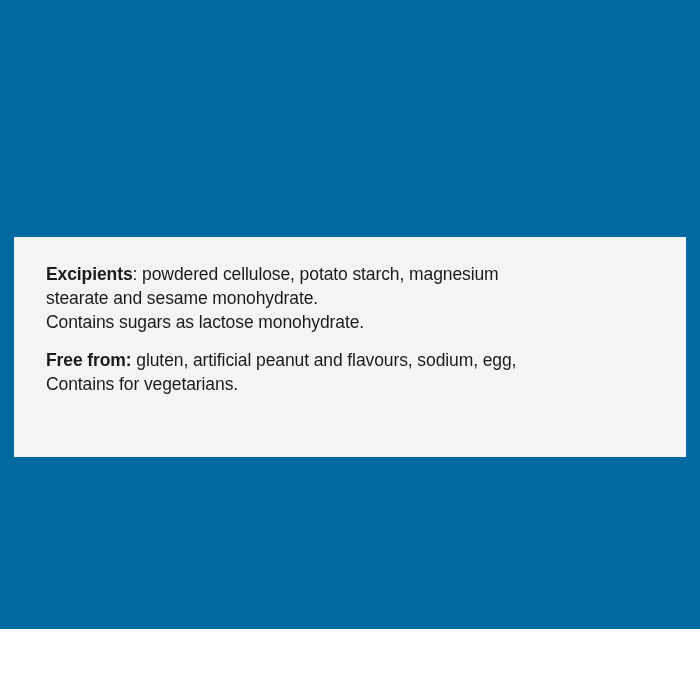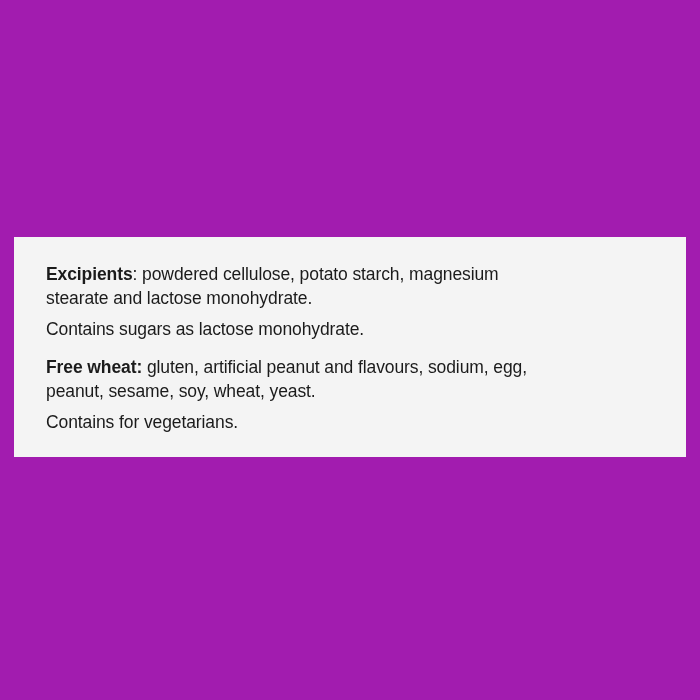"Excipients: powdered cellulose, potato" .page { background: #a21caf -> #0369a1; height: 700px -> 629px }
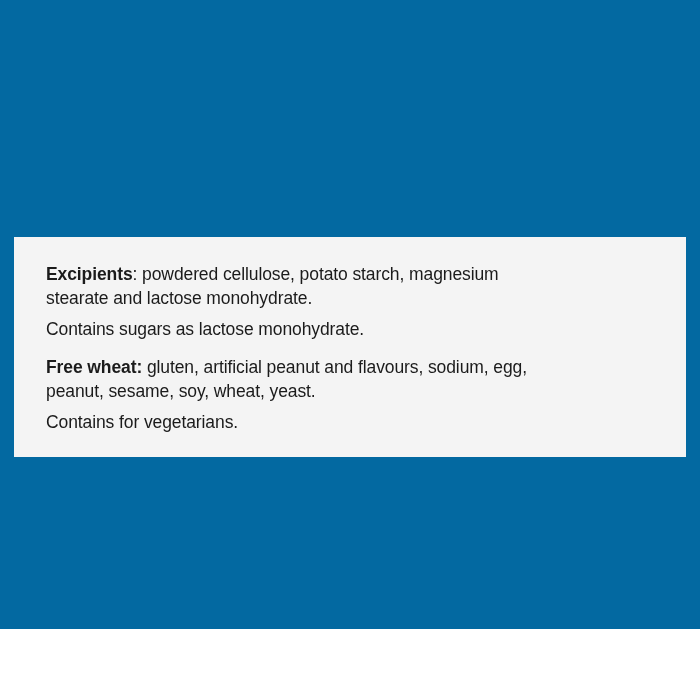"stearate and lactose monohydrate." span.line { text: lactose -> sesame }
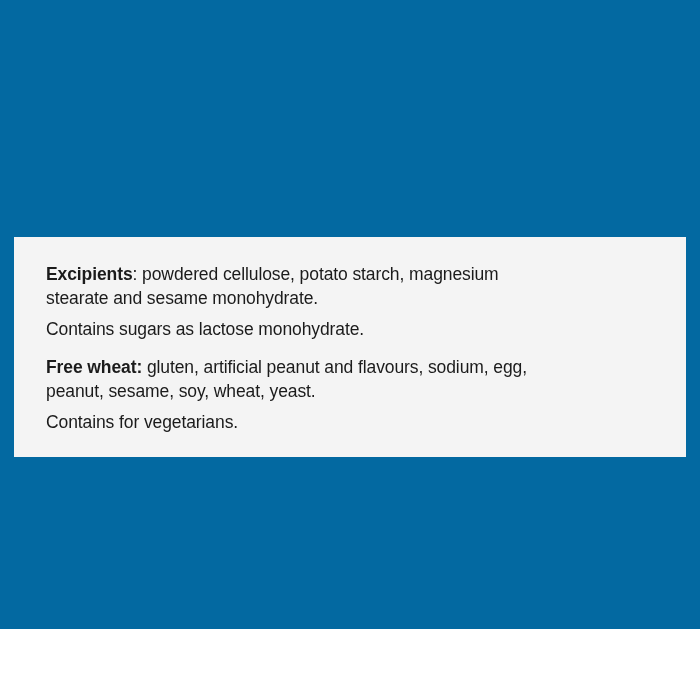"Contains sugars as lactose monohydrate." .para.tight { margin-top: 7px -> 0 }
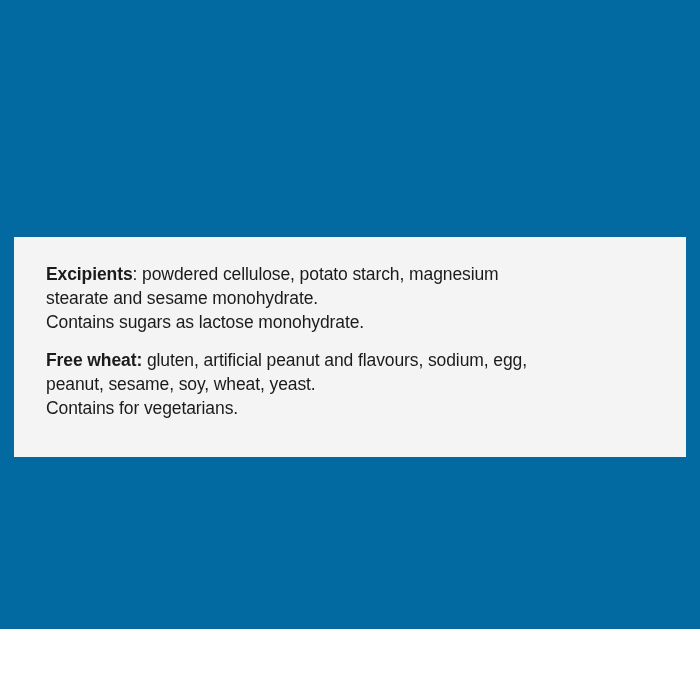"Free wheat:" span.lead { text: wheat -> from }
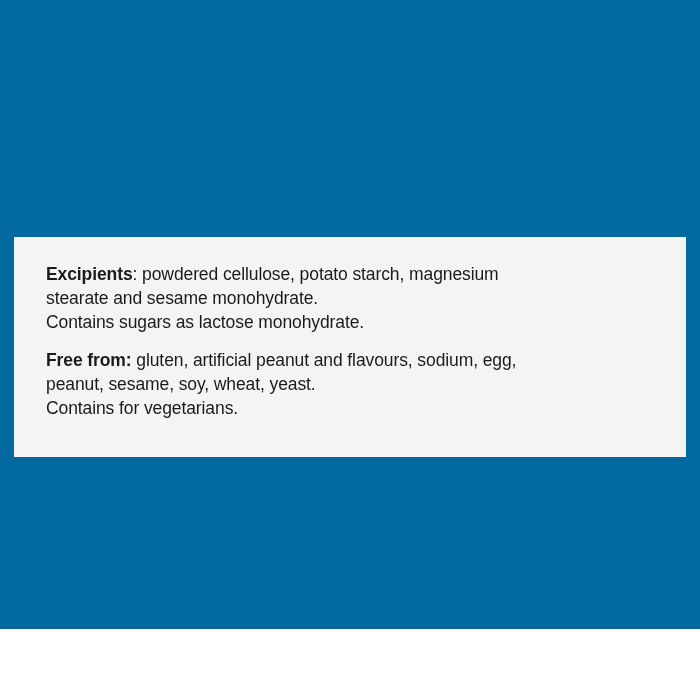"peanut, sesame, soy, wheat, yeast." span.line { html: <span>peanut, sesame, soy, wheat, yeast.</span> -> none }
